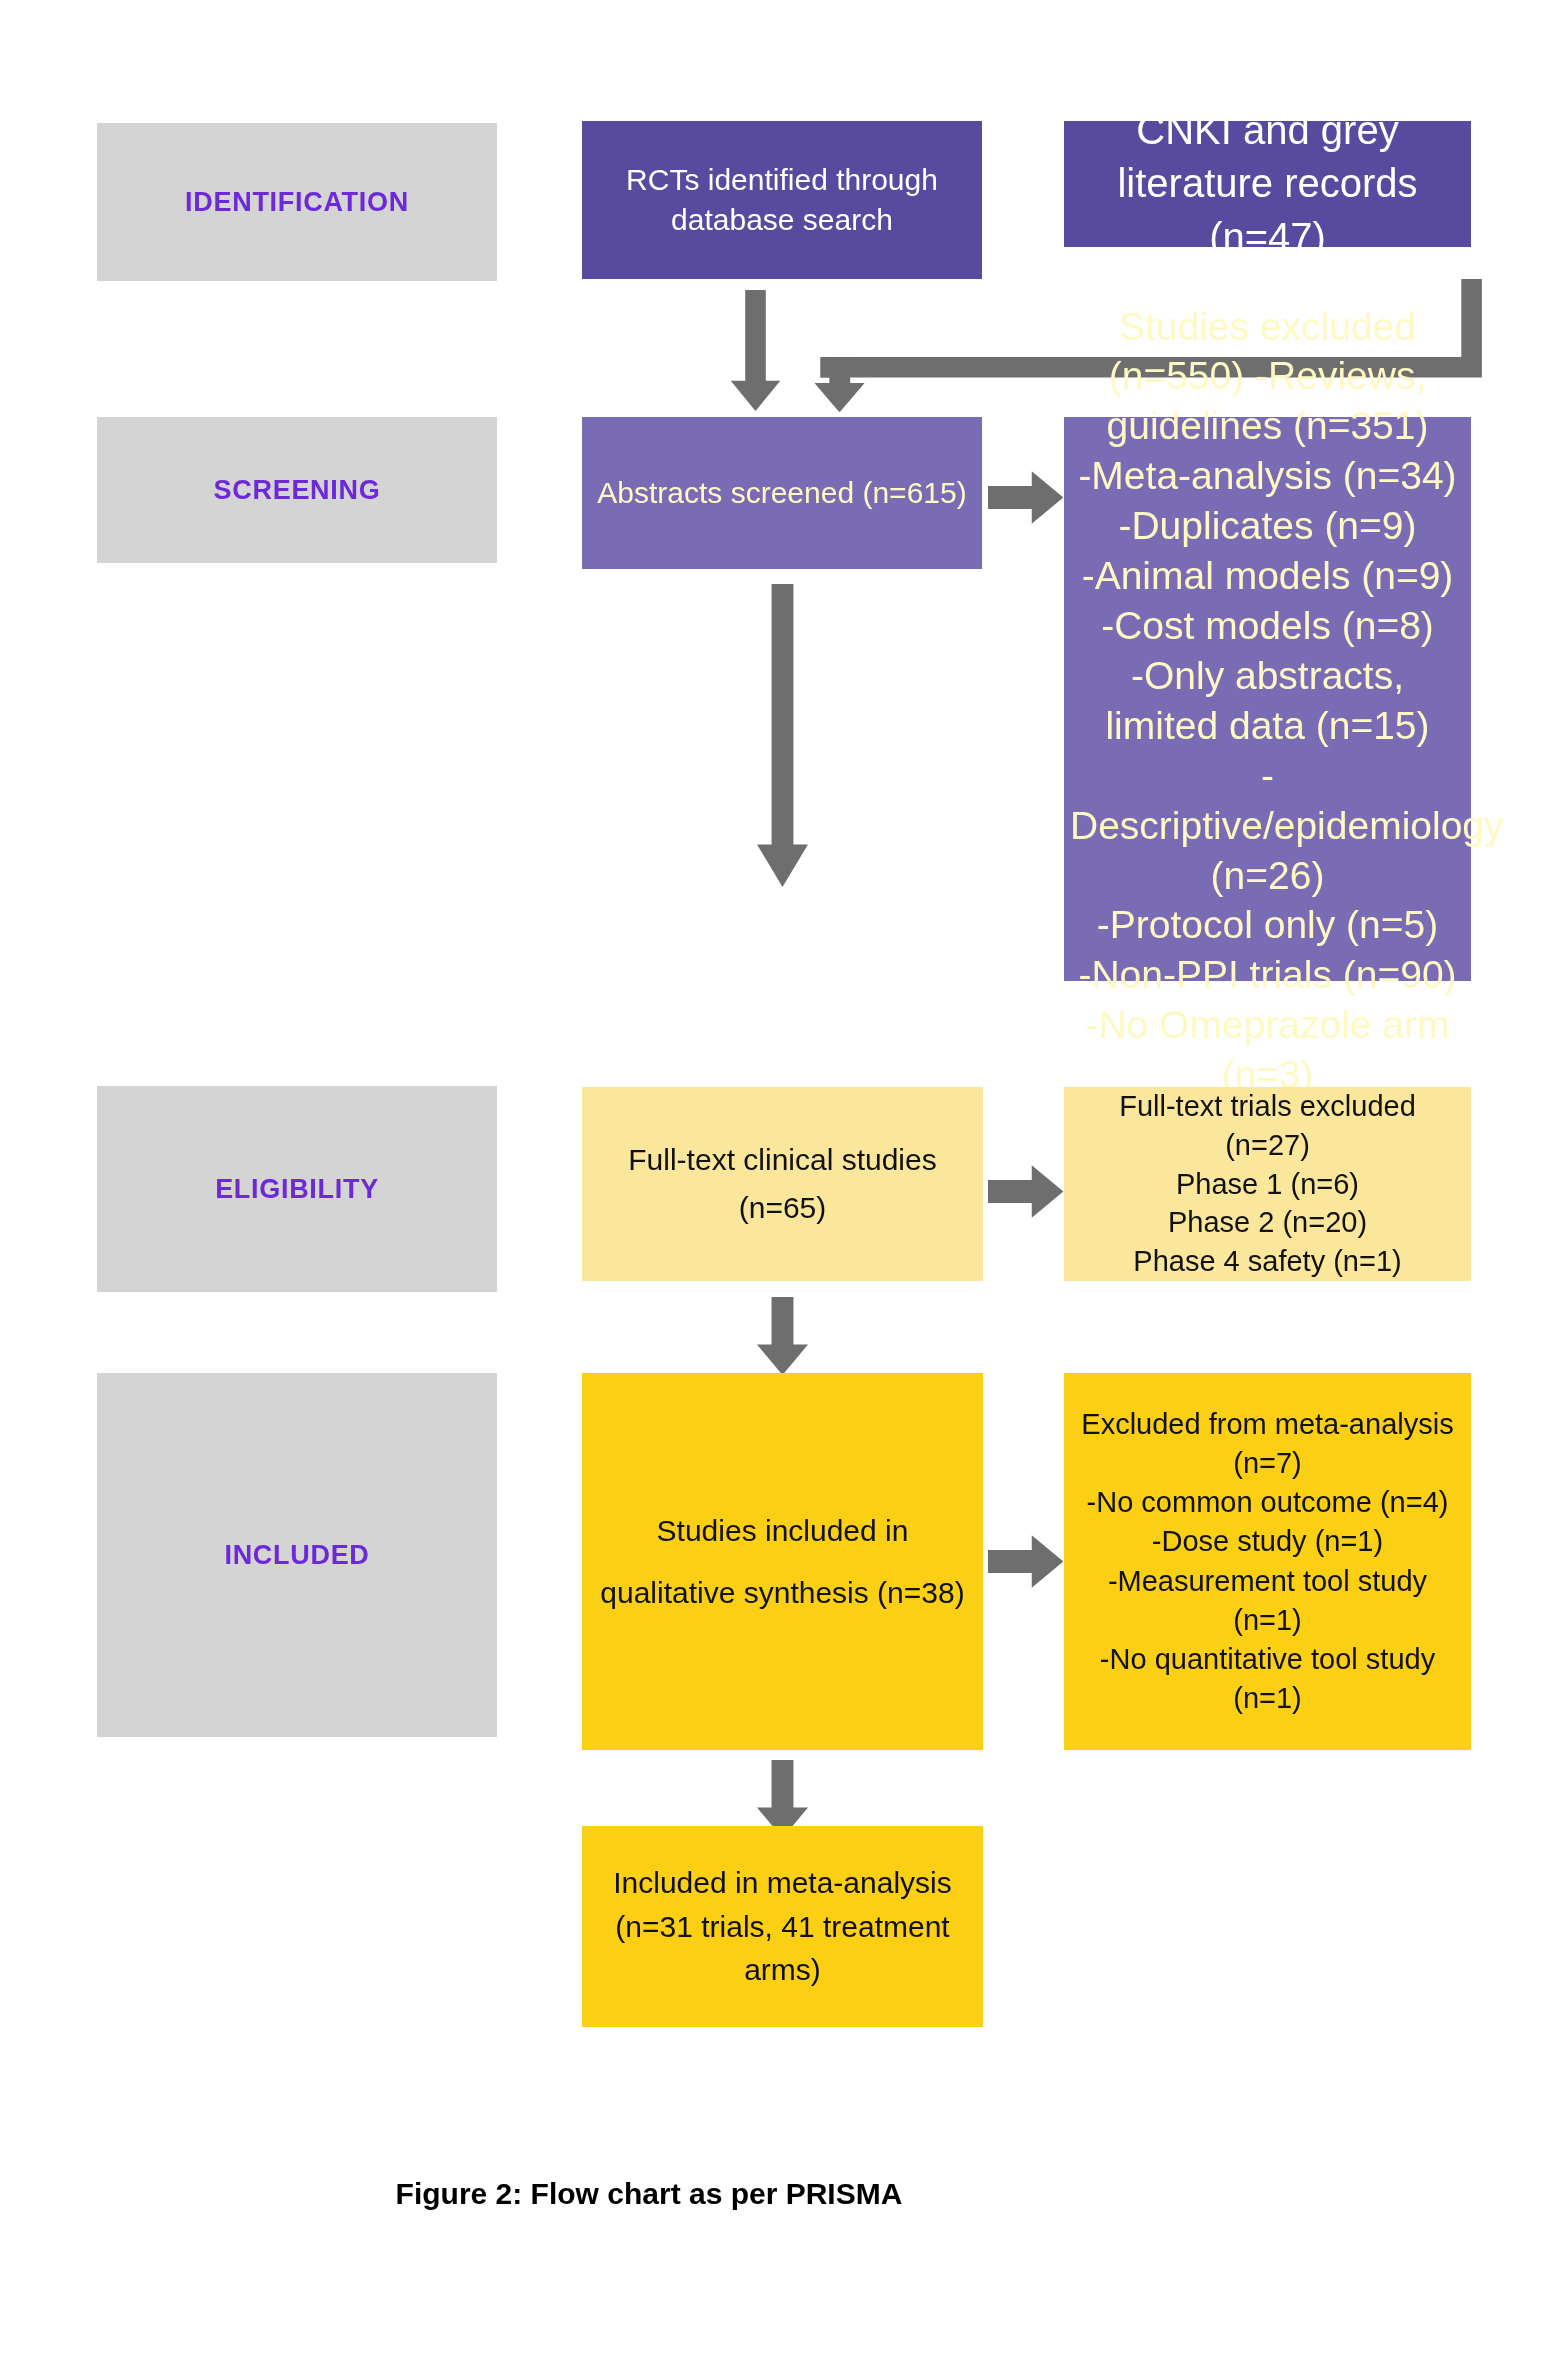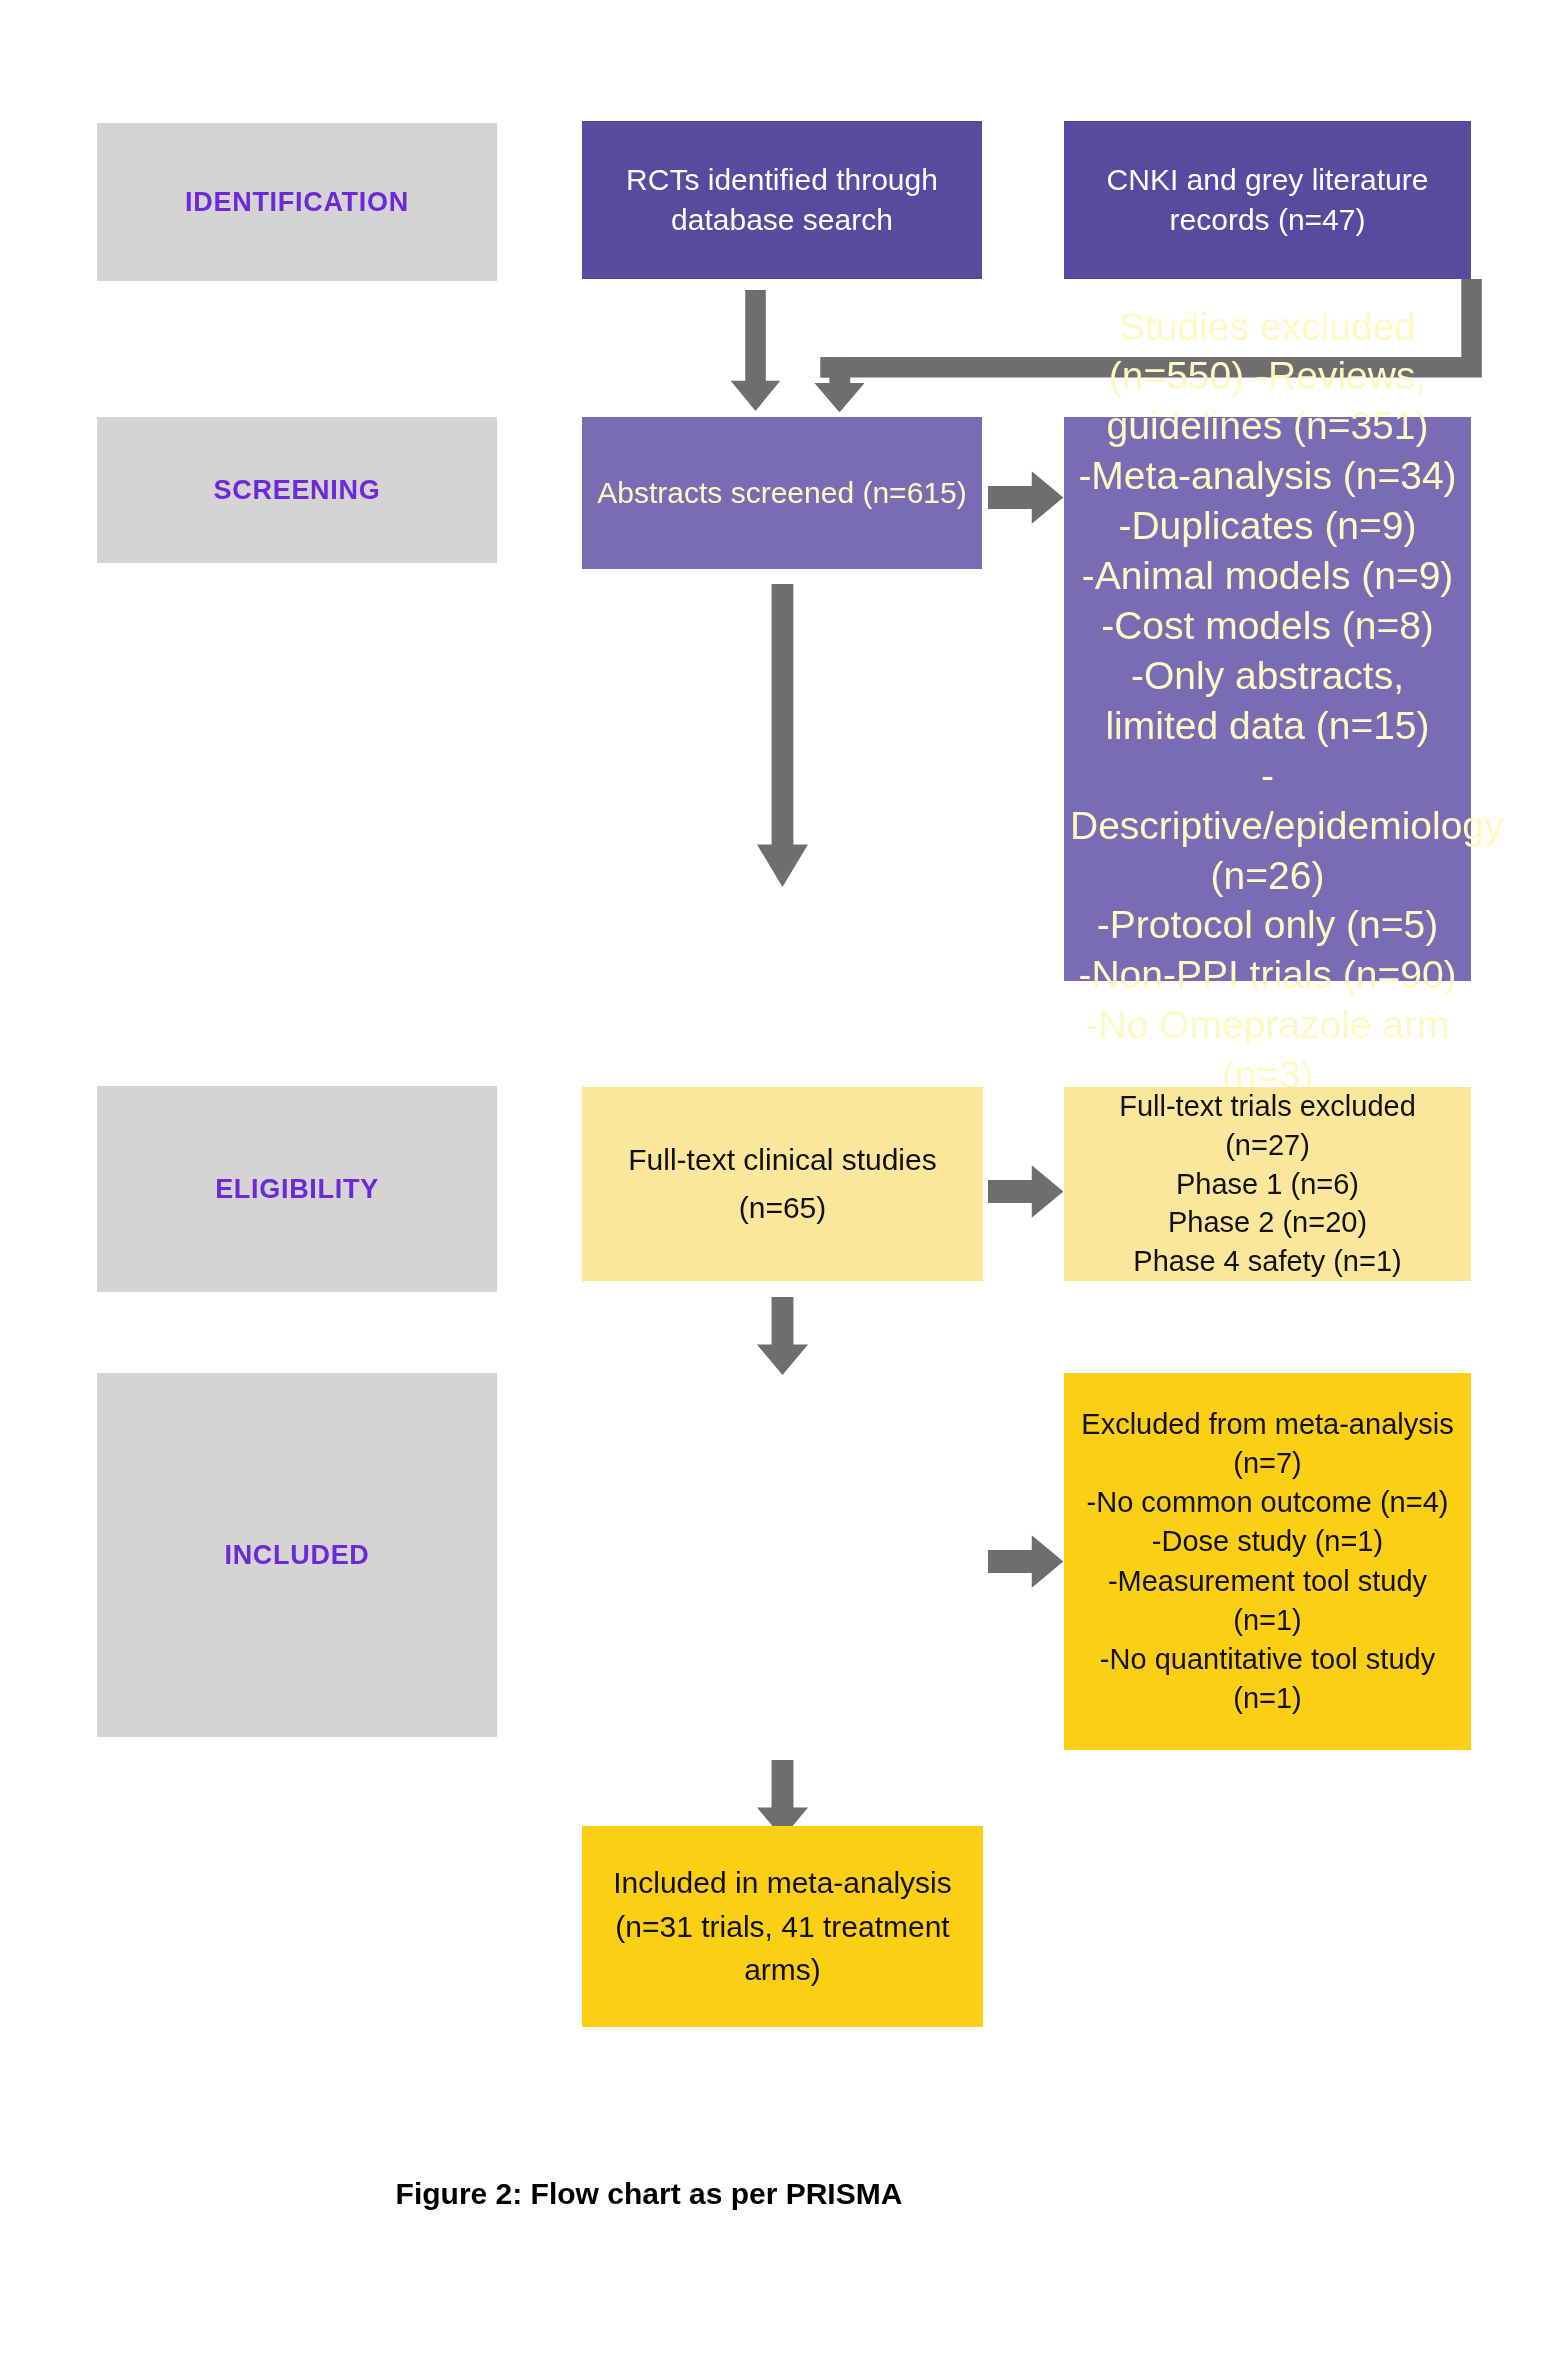"CNKI and grey literature records" div.node { font-size: 30px -> 40px; height: 158px -> 126px }
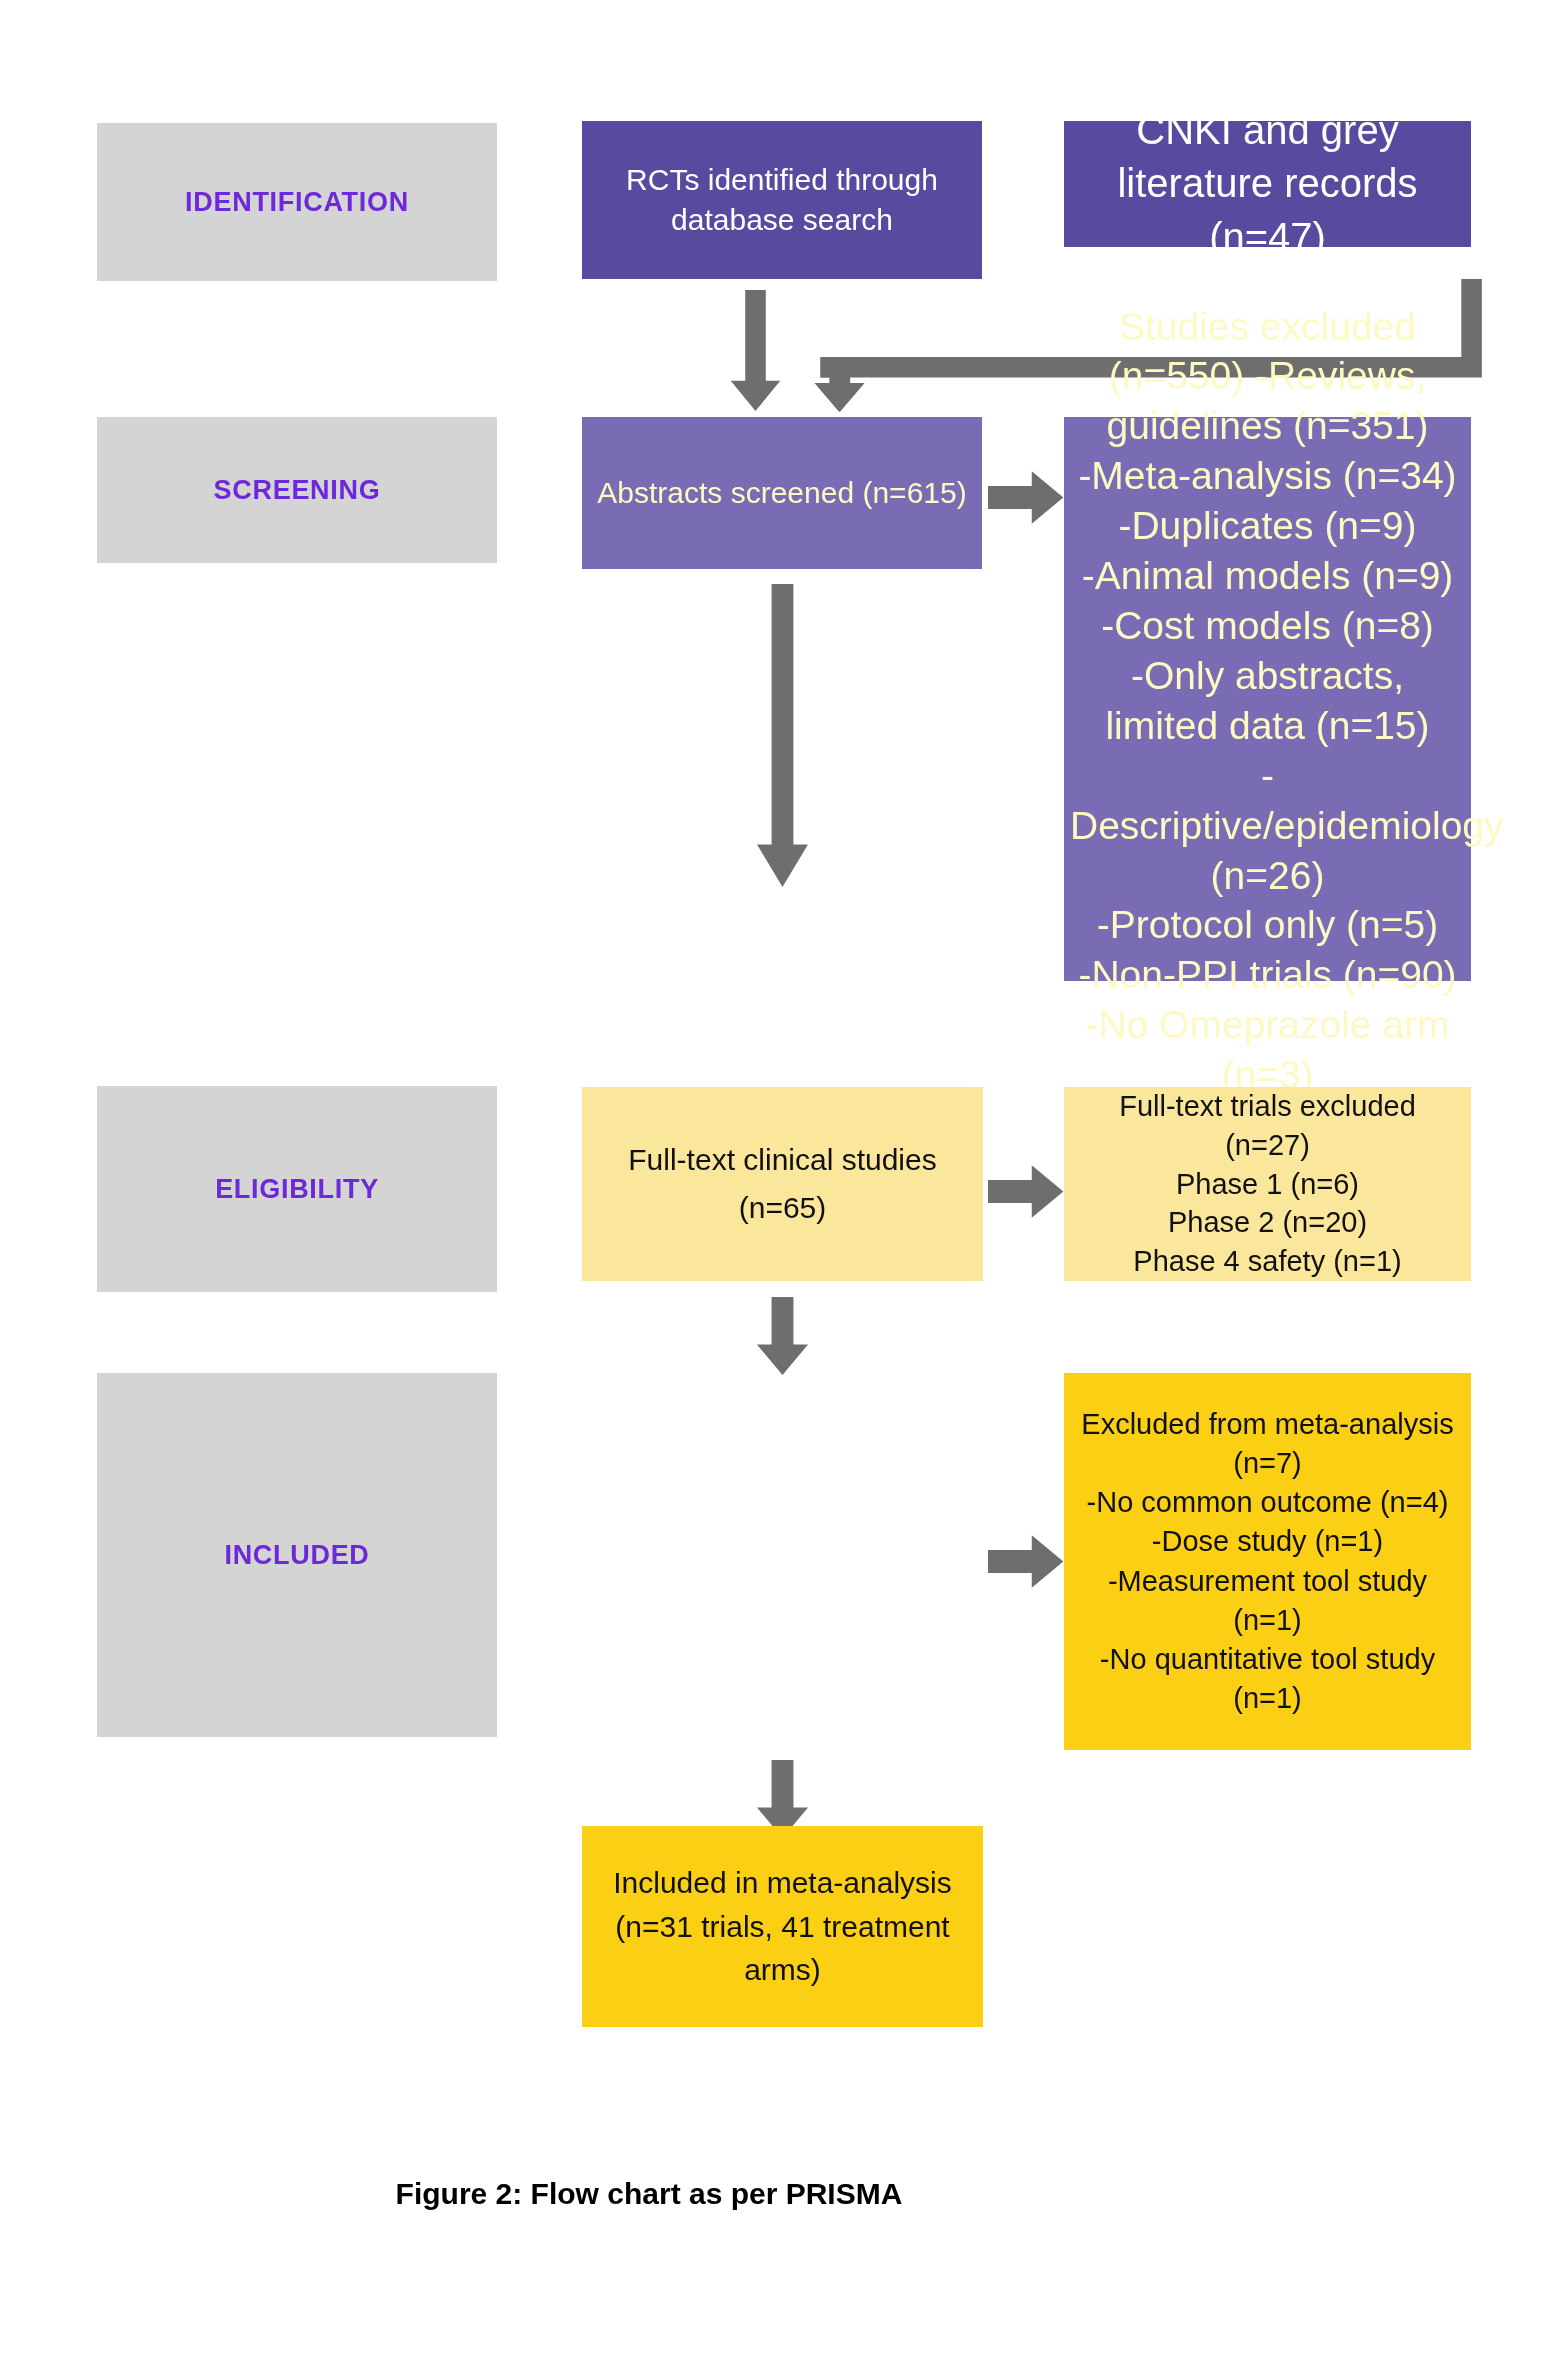"Studies included in qualitative" div.node { html: none -> <div> <span>Studies included in qualitative synthesis (n=38)</span> </div> }
